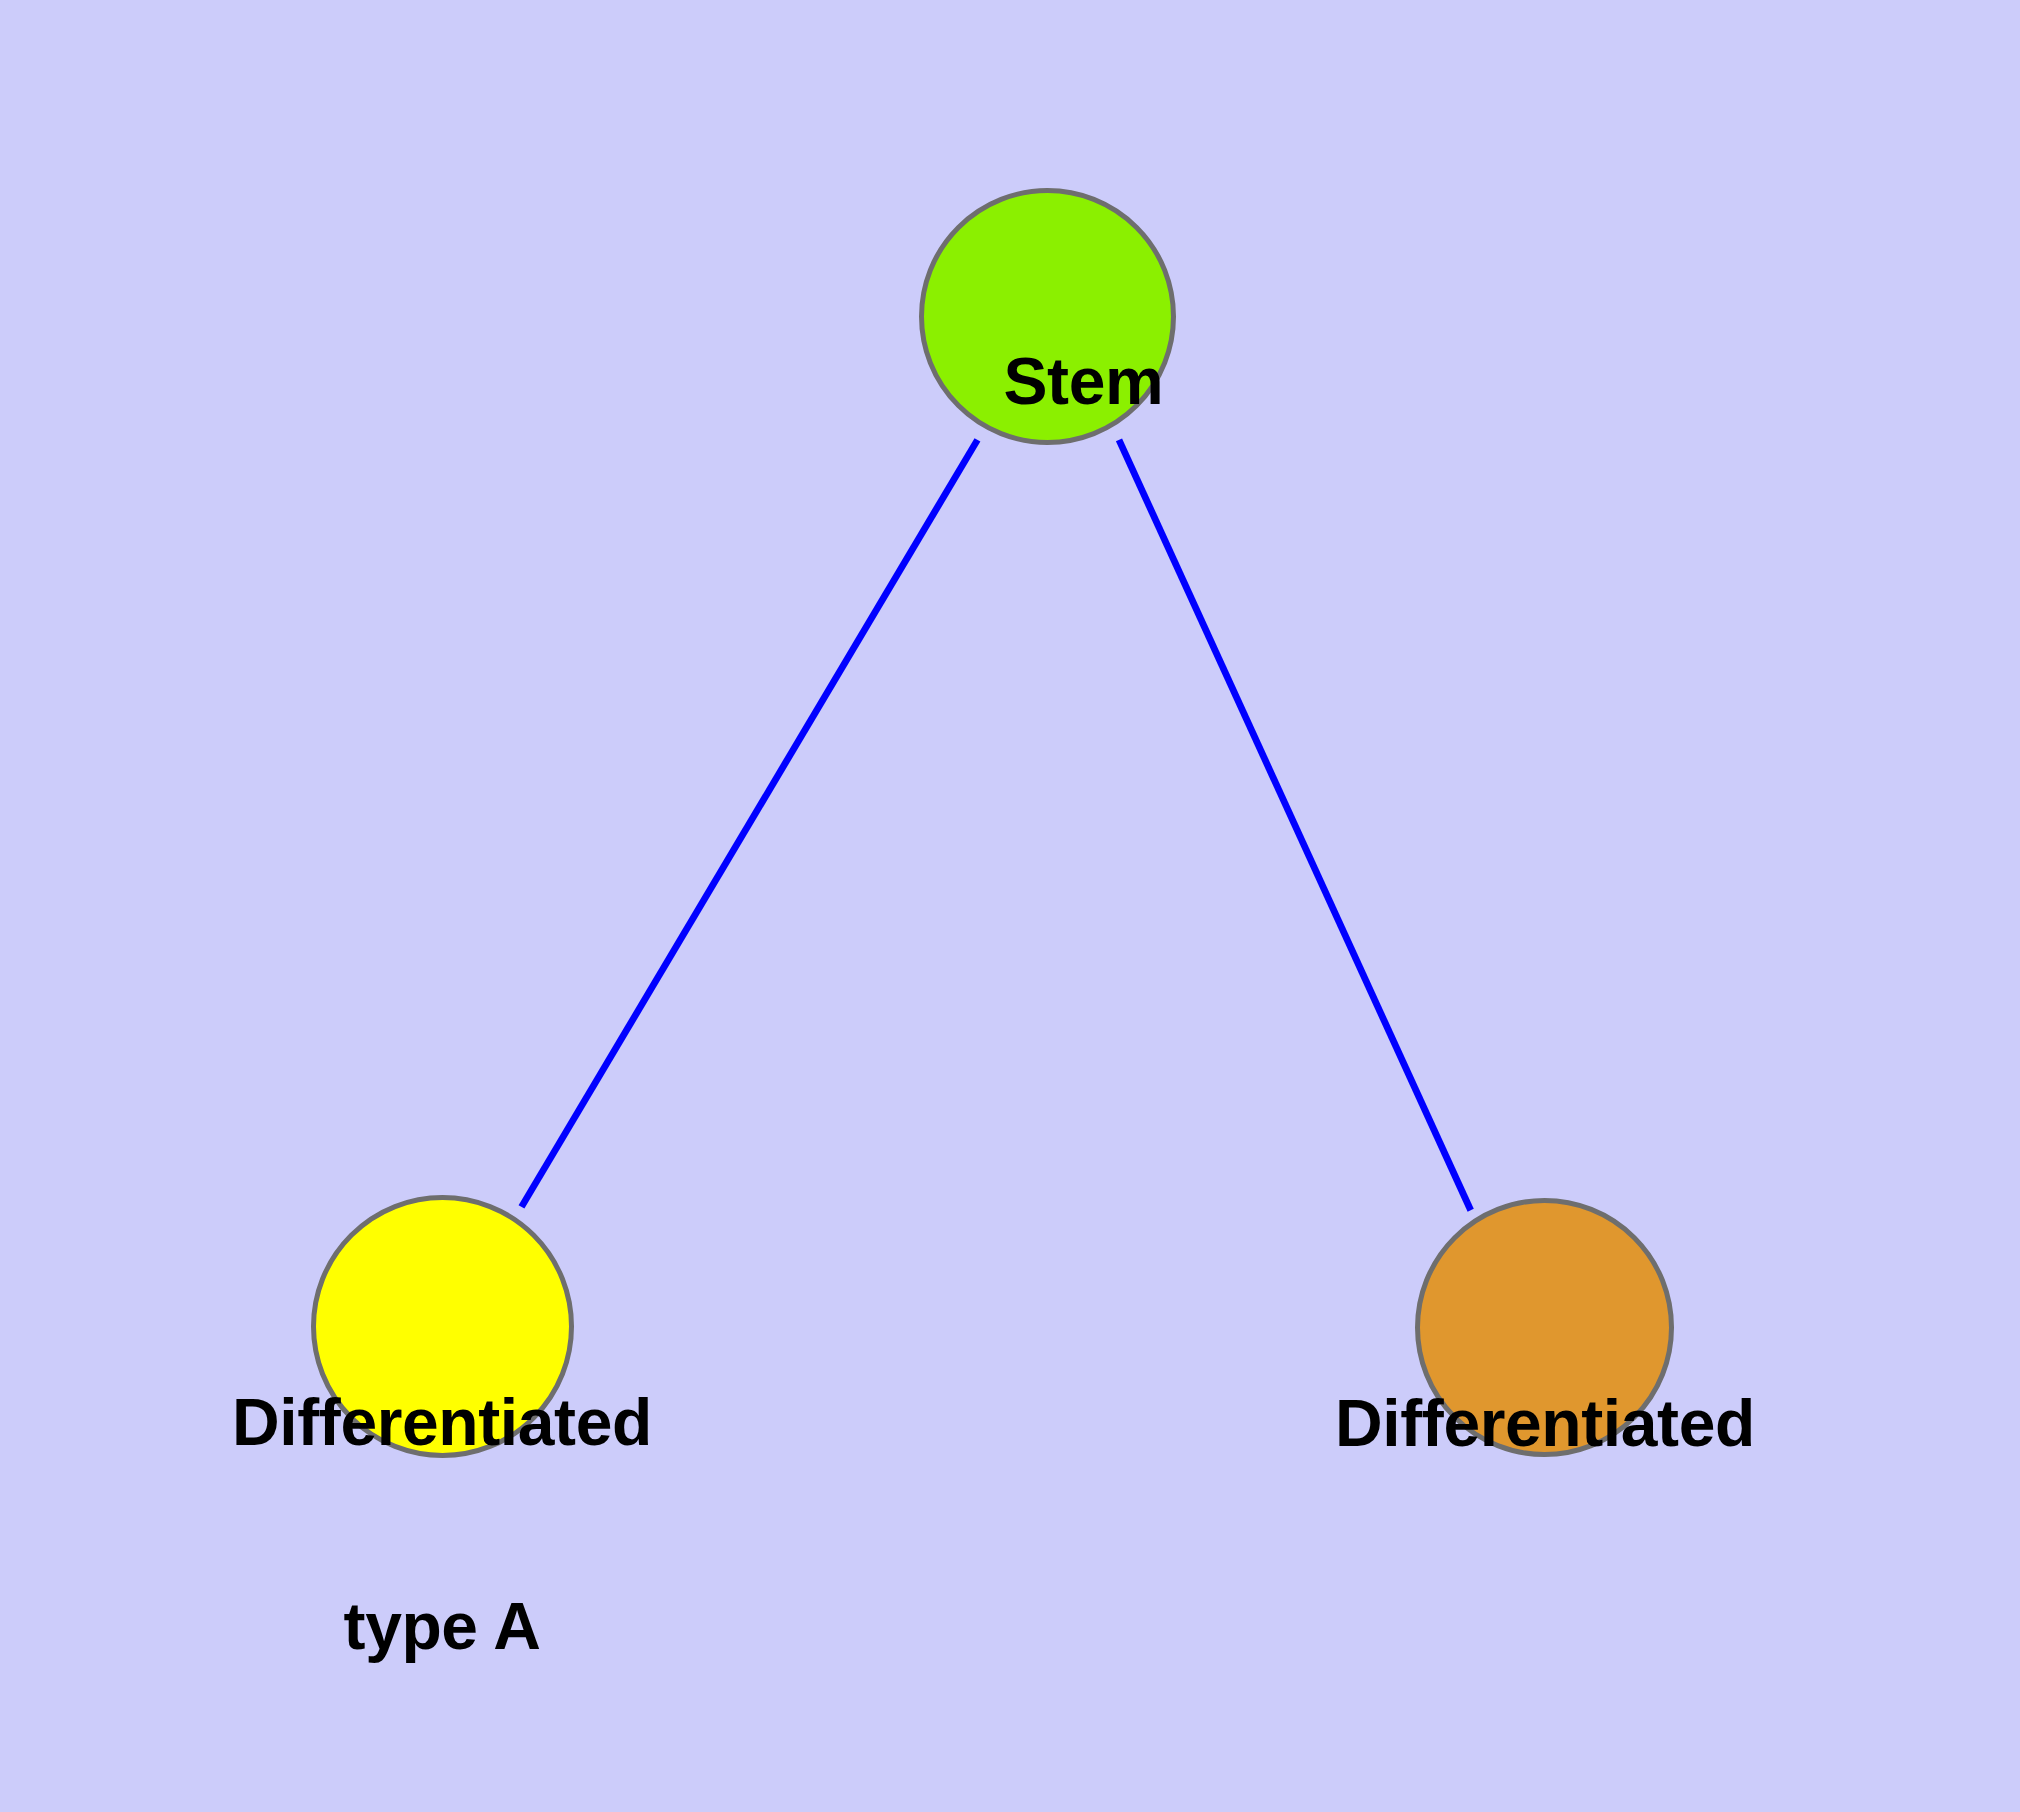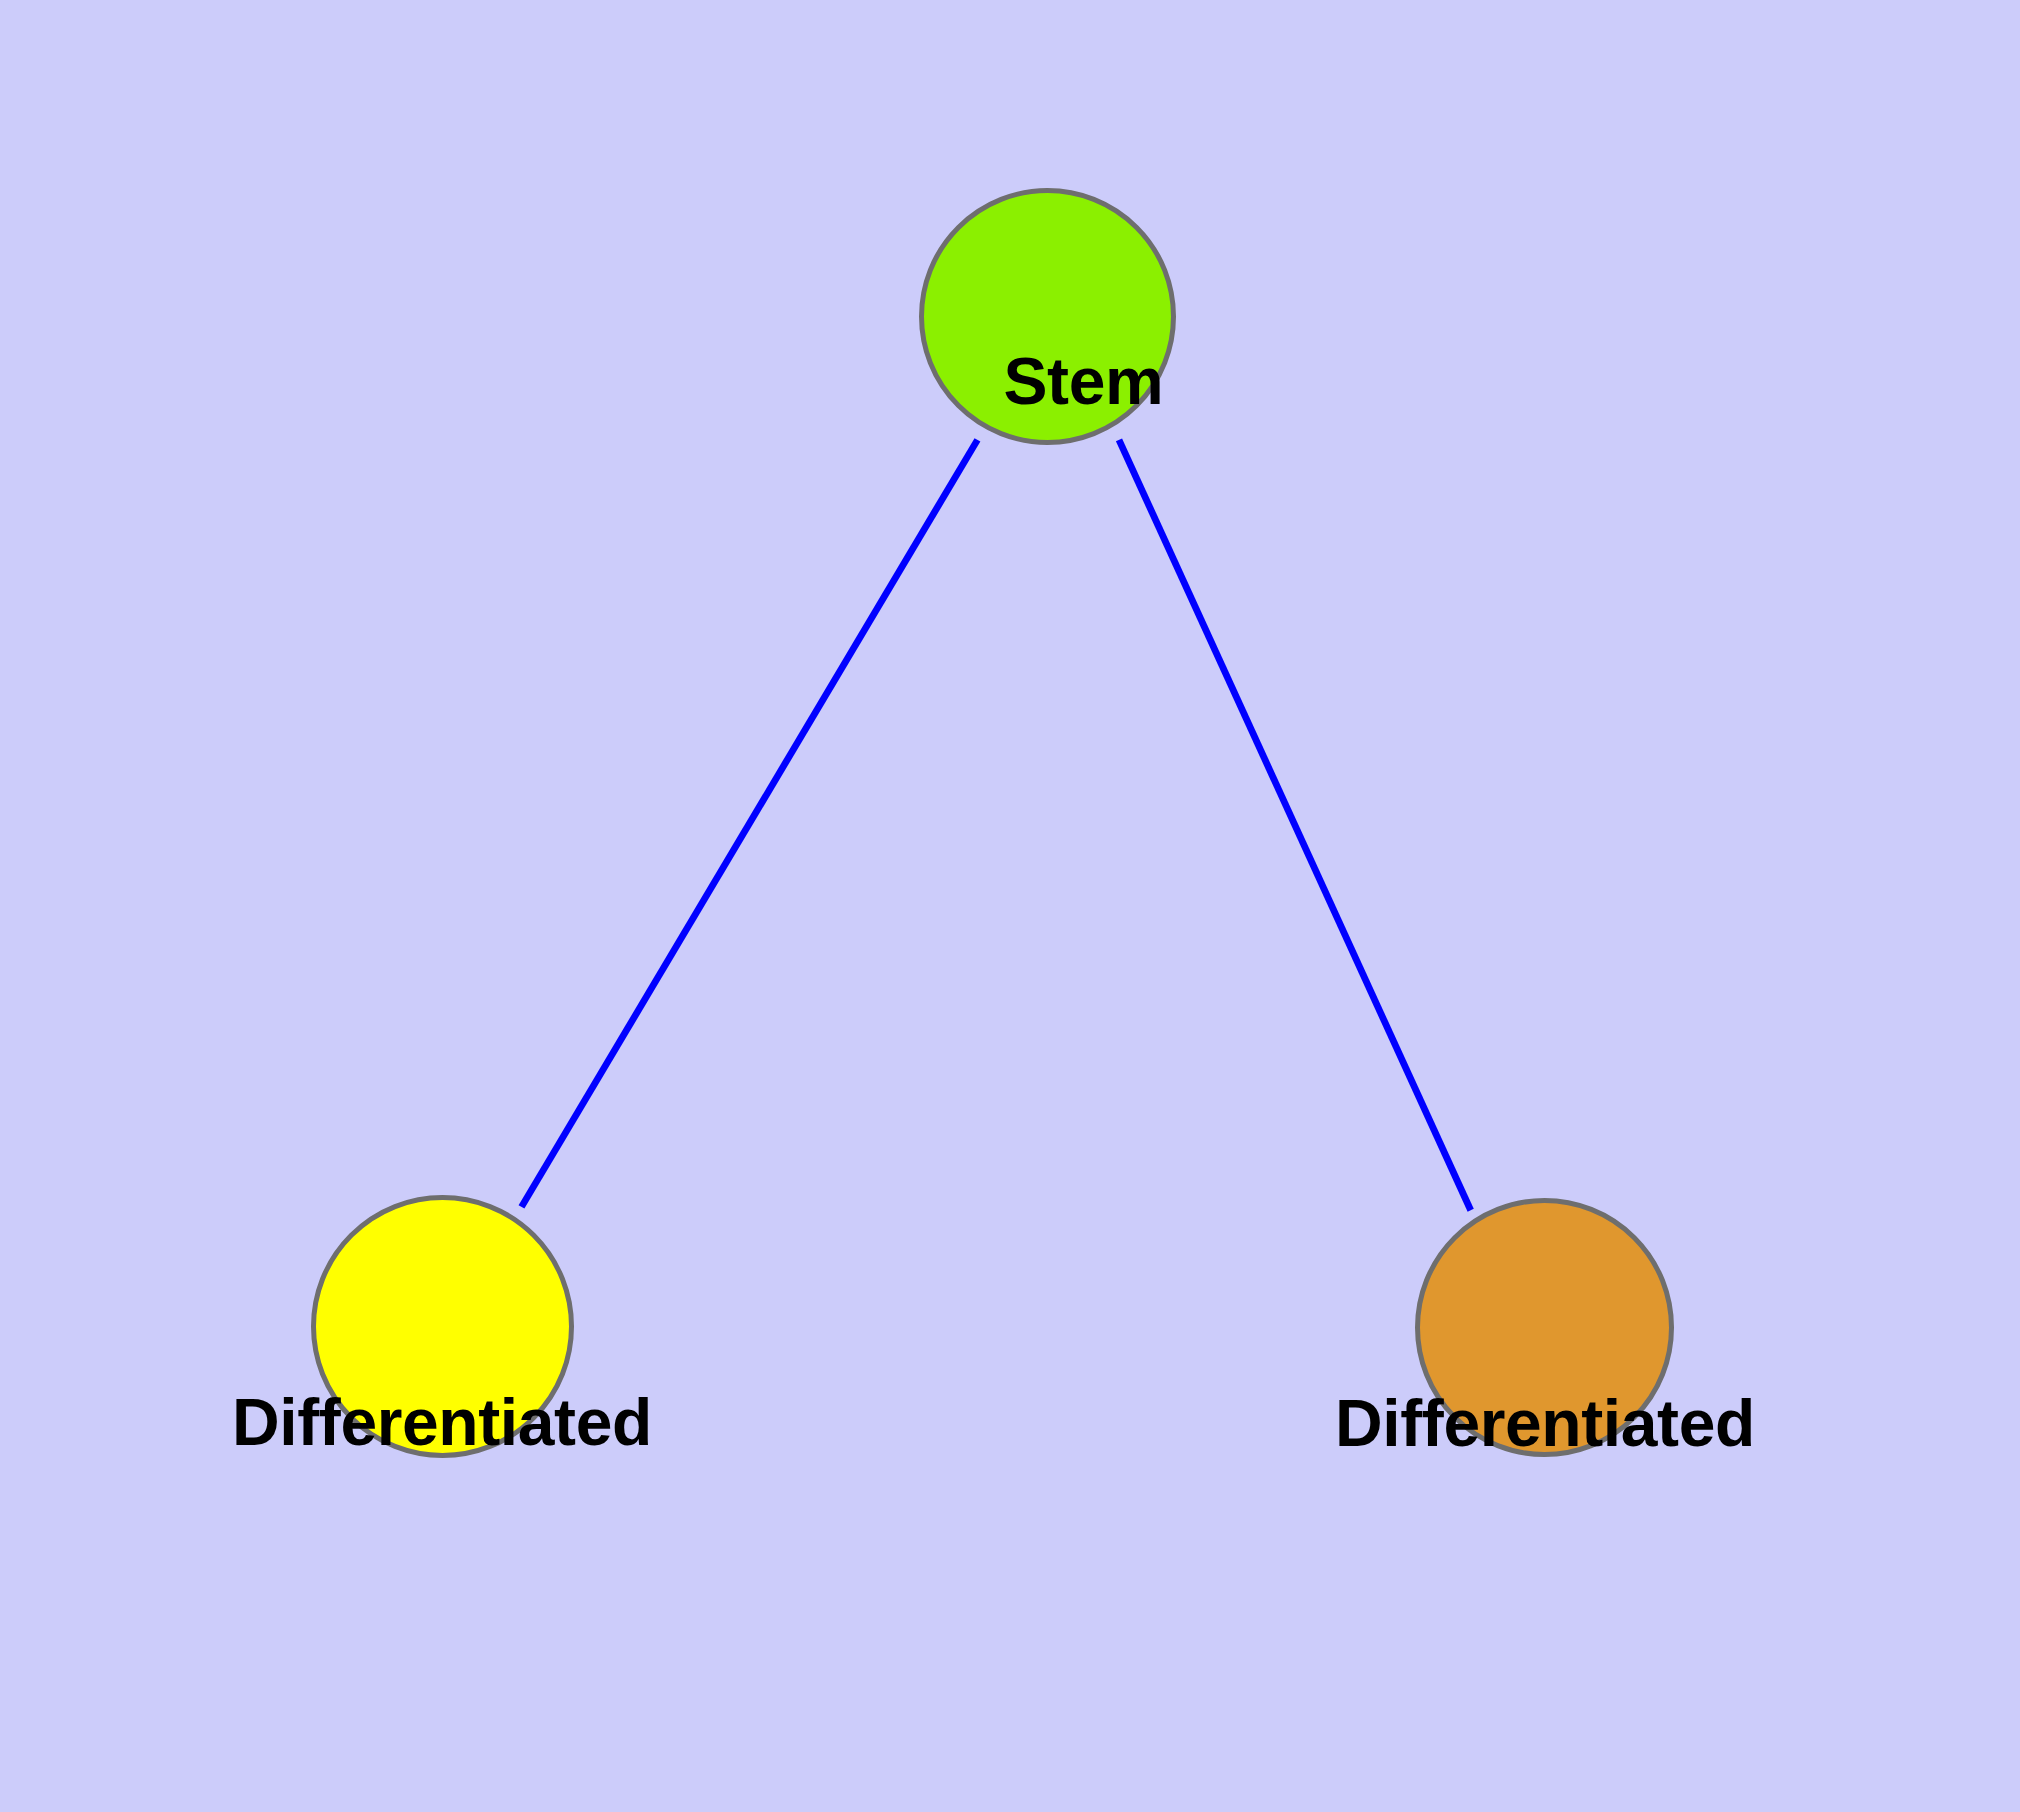"type A" div { html: none -> <div>type A</div> }
